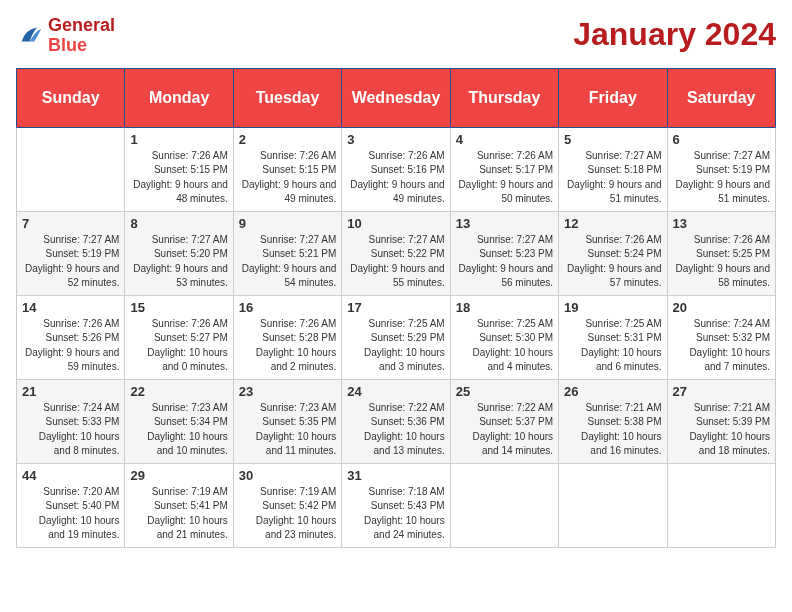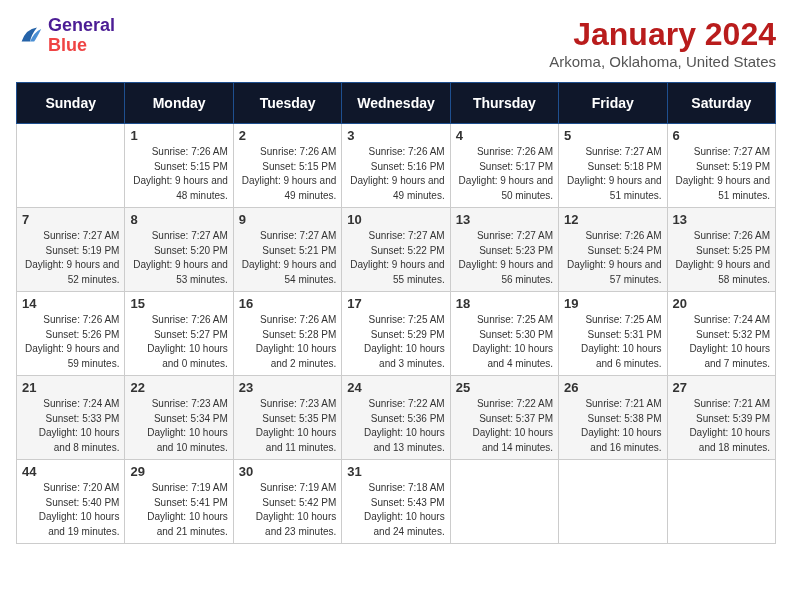"General" .logo-text { color: #4c1d95 -> #b91c1c }
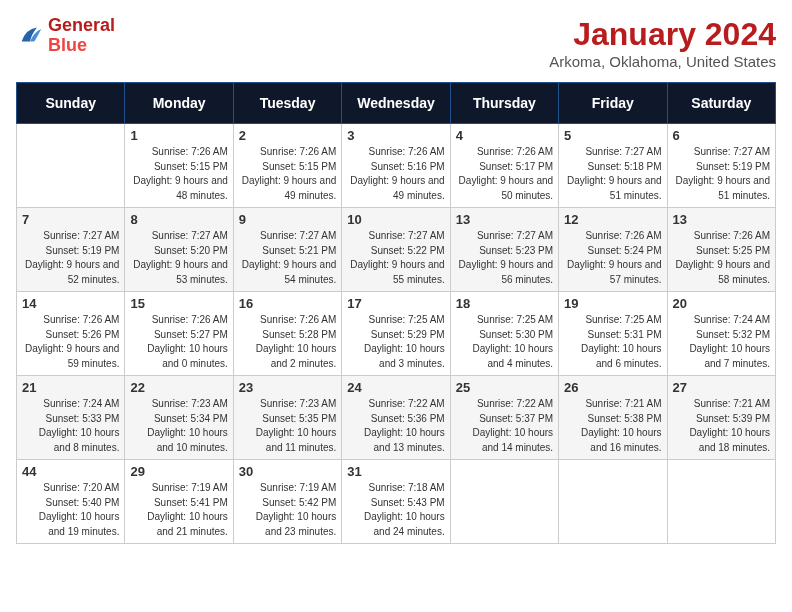"Arkoma, Oklahoma, United States" div.calendar-subtitle { html: <div>Arkoma, Oklahoma, United States</div> -> none }
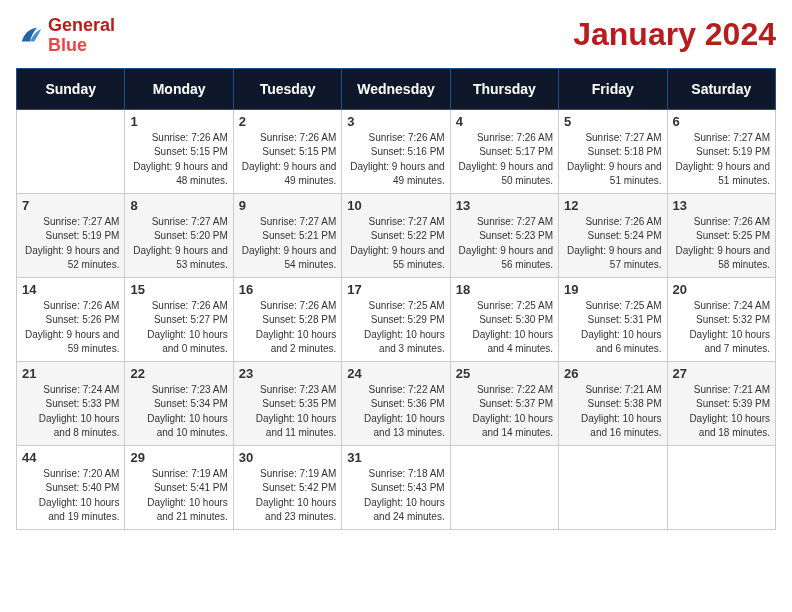"Sunday" .calendar th { background-color: #0f172a -> #ef4444; font-size: 14px -> 16px; padding: 12px 4px -> 20px 4px }
